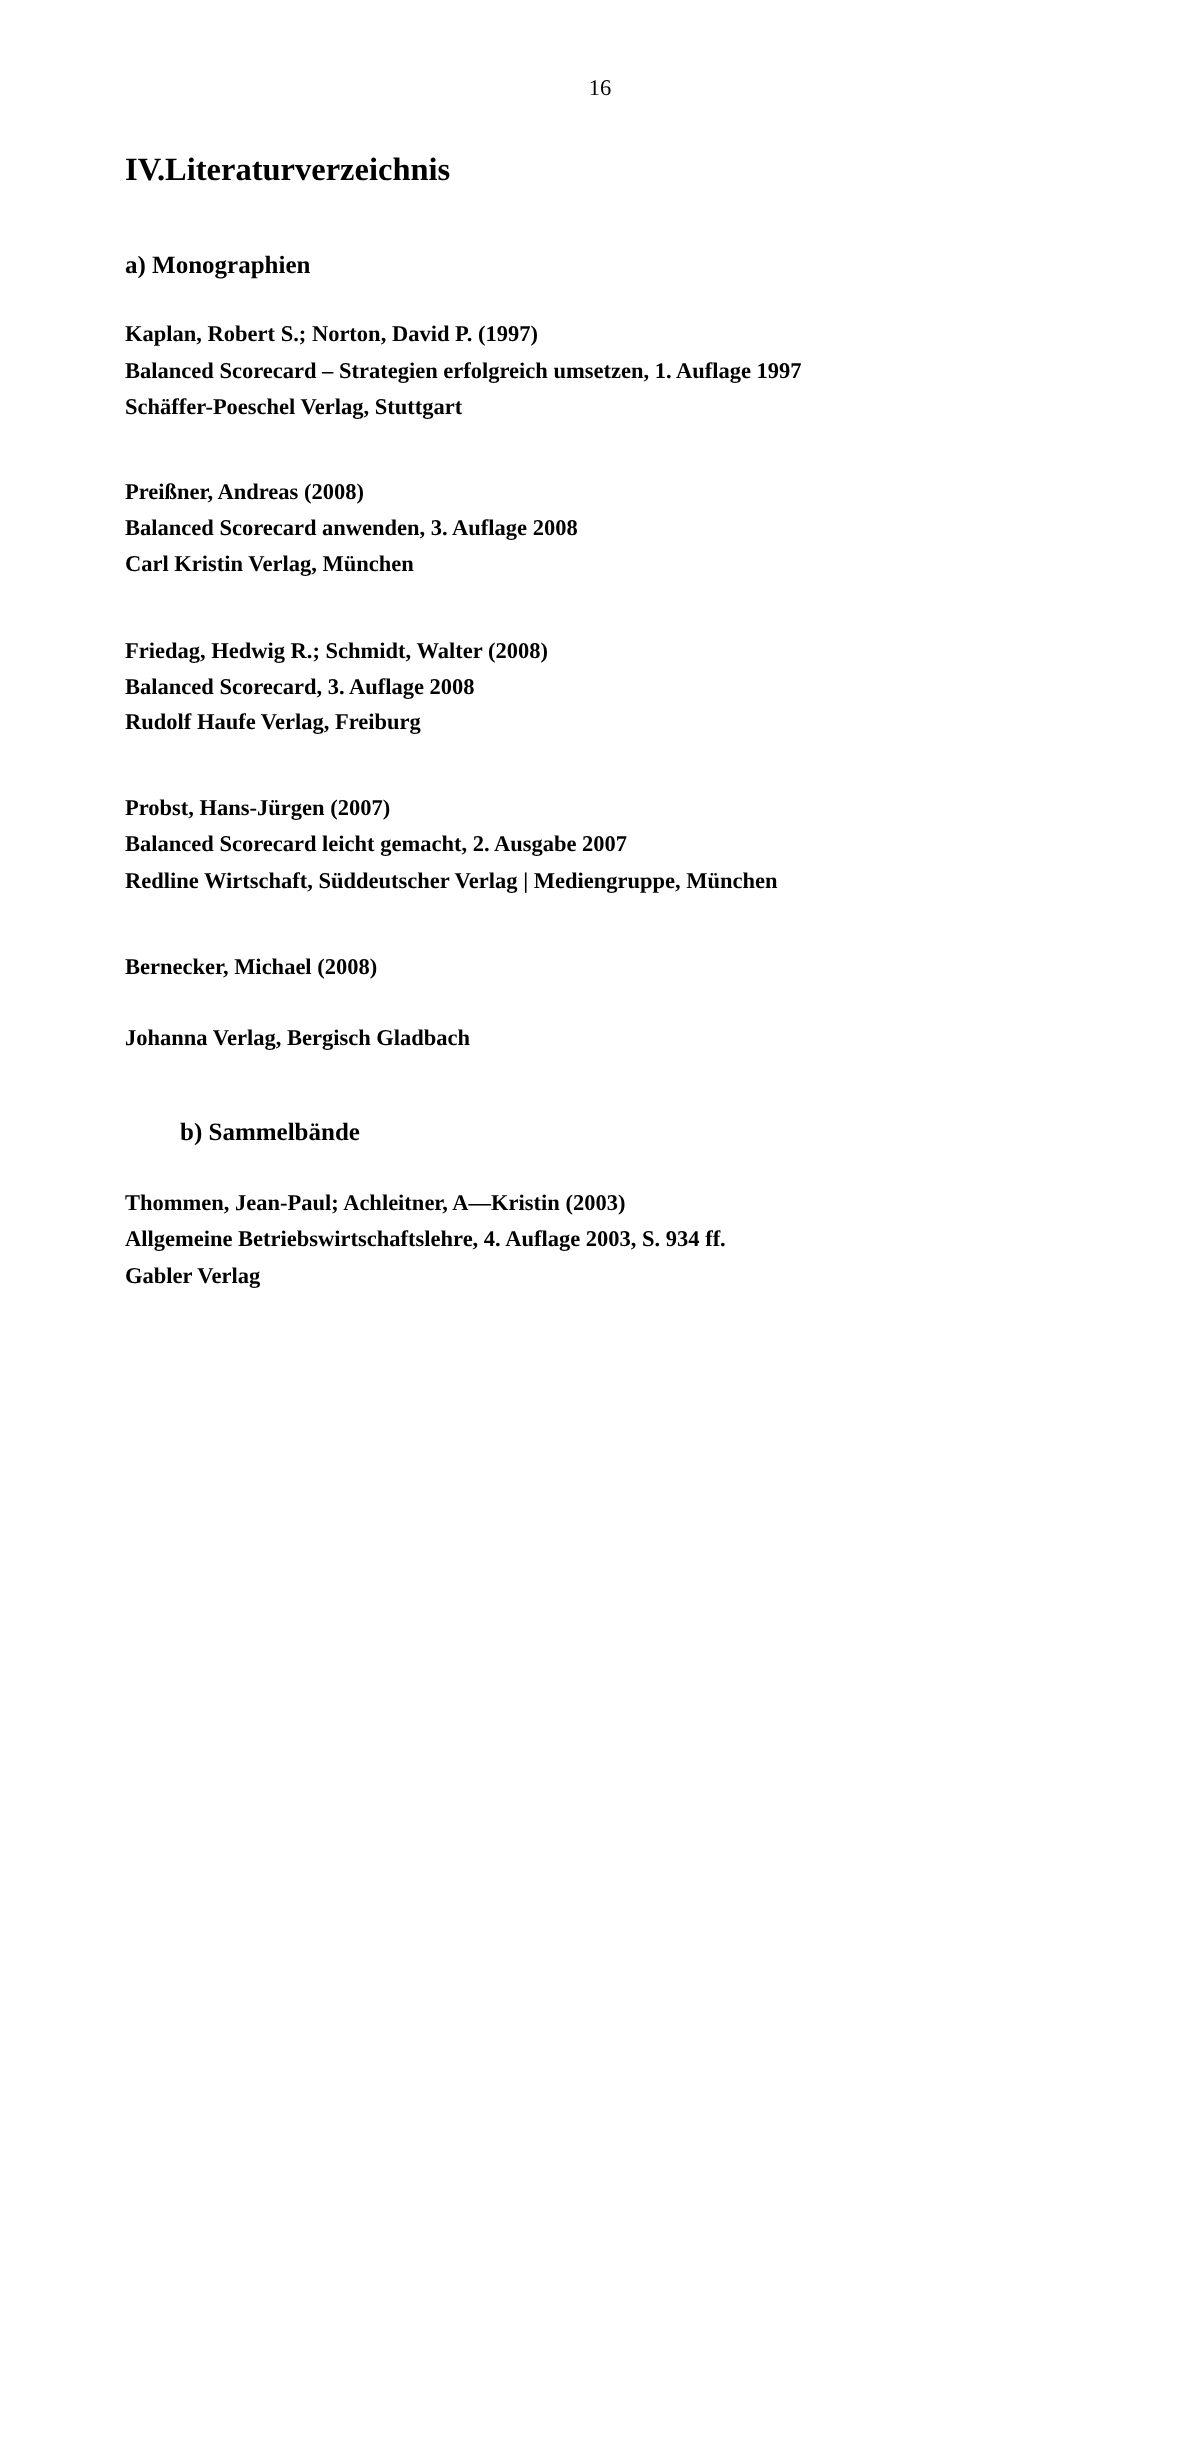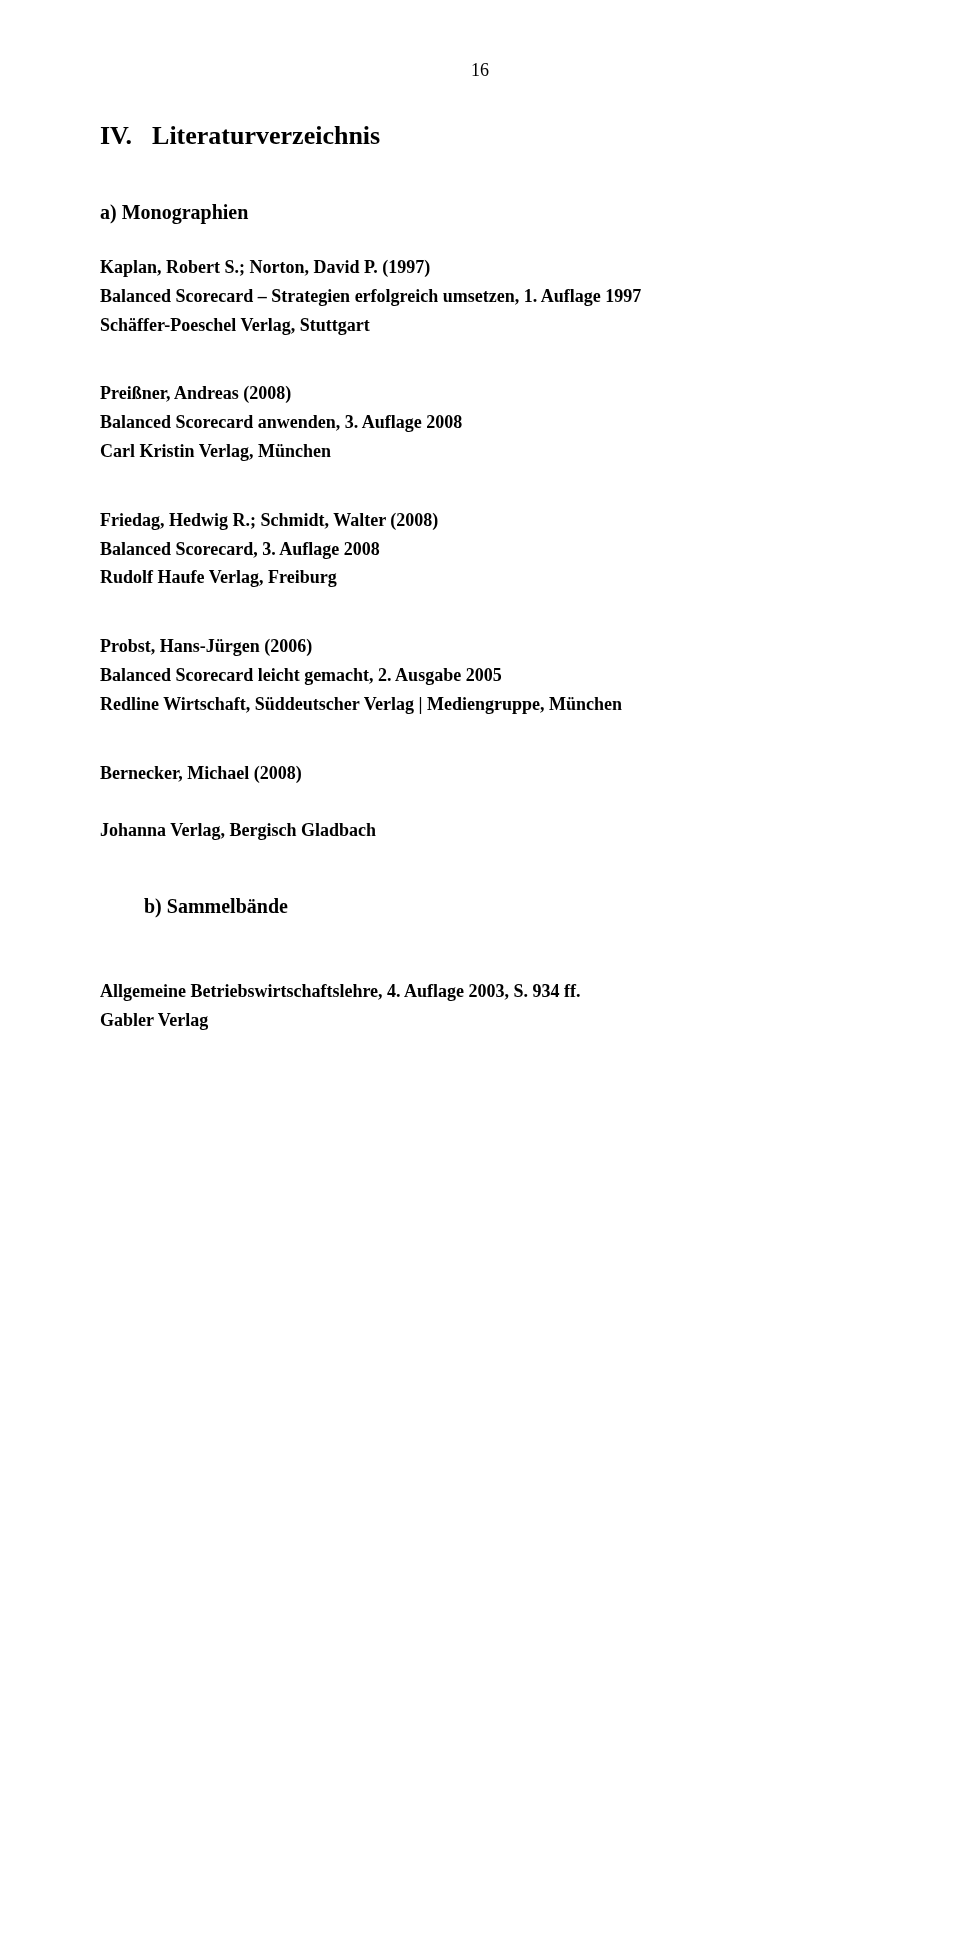"IV." .section-title .roman { margin-right: 20px -> none }
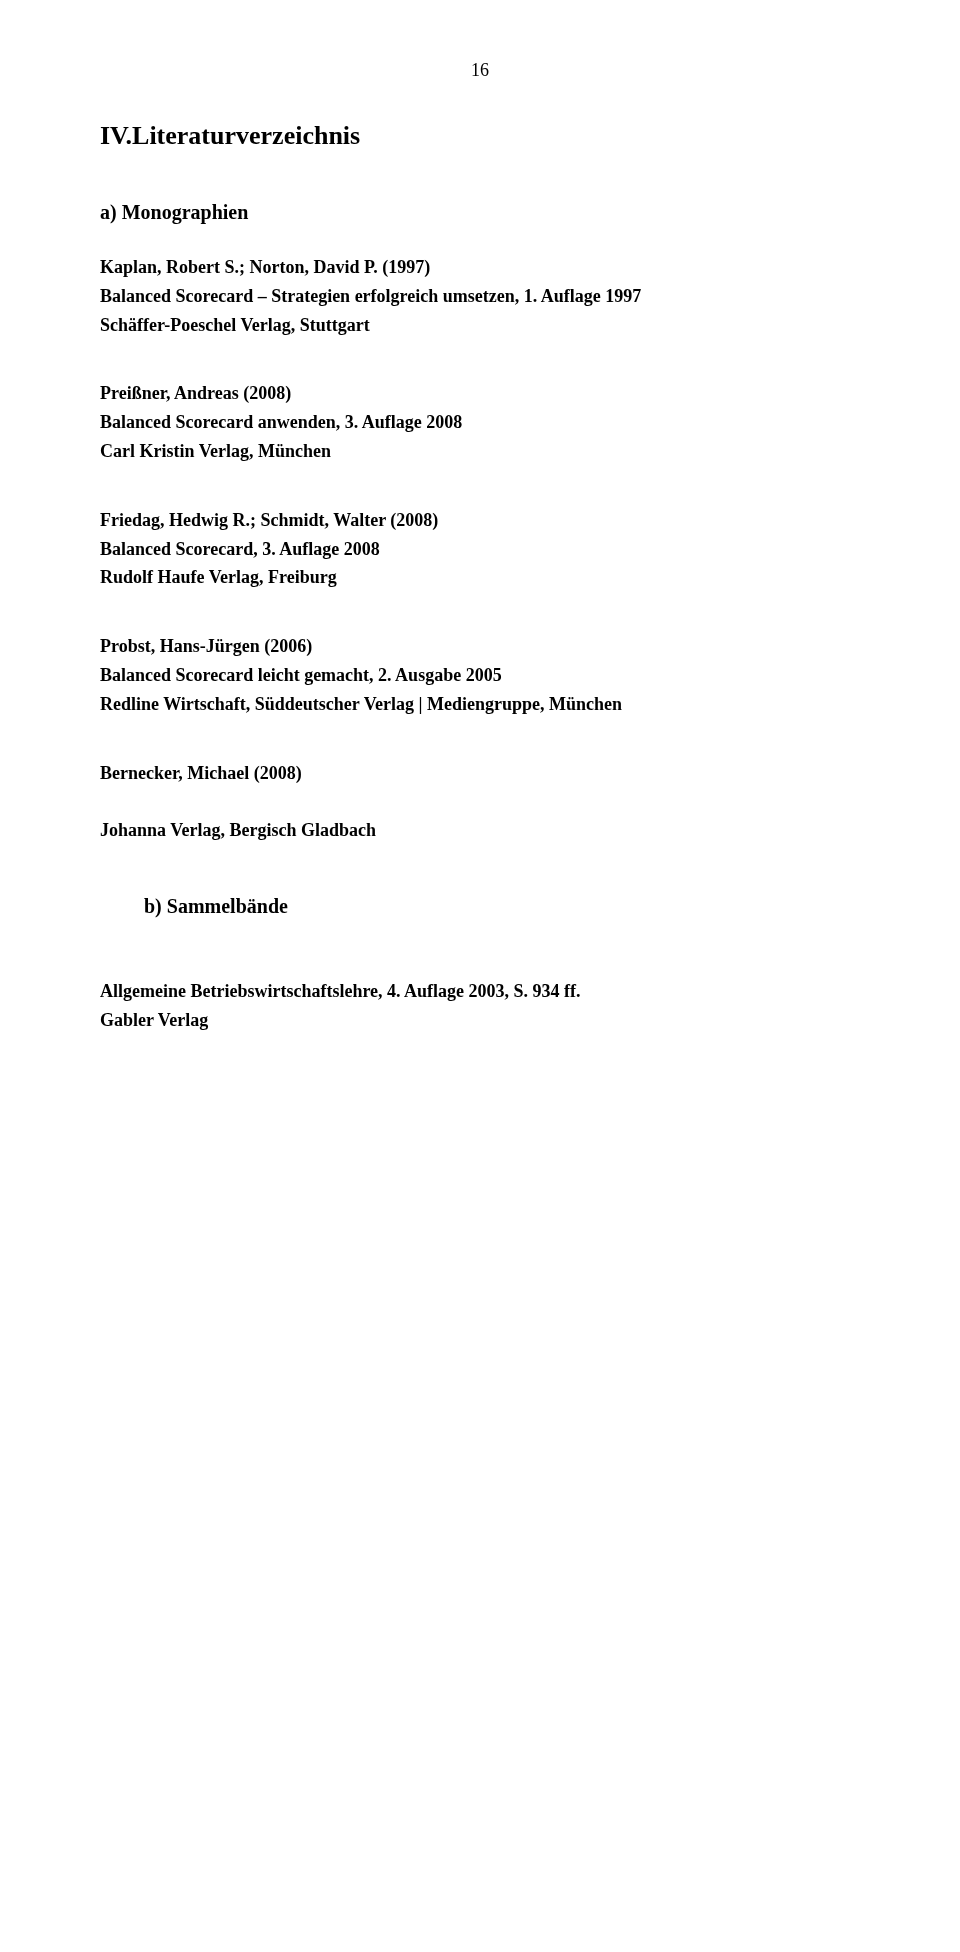"Probst, Hans-Jürgen (2006)" span { text: 2006 -> 2007 }
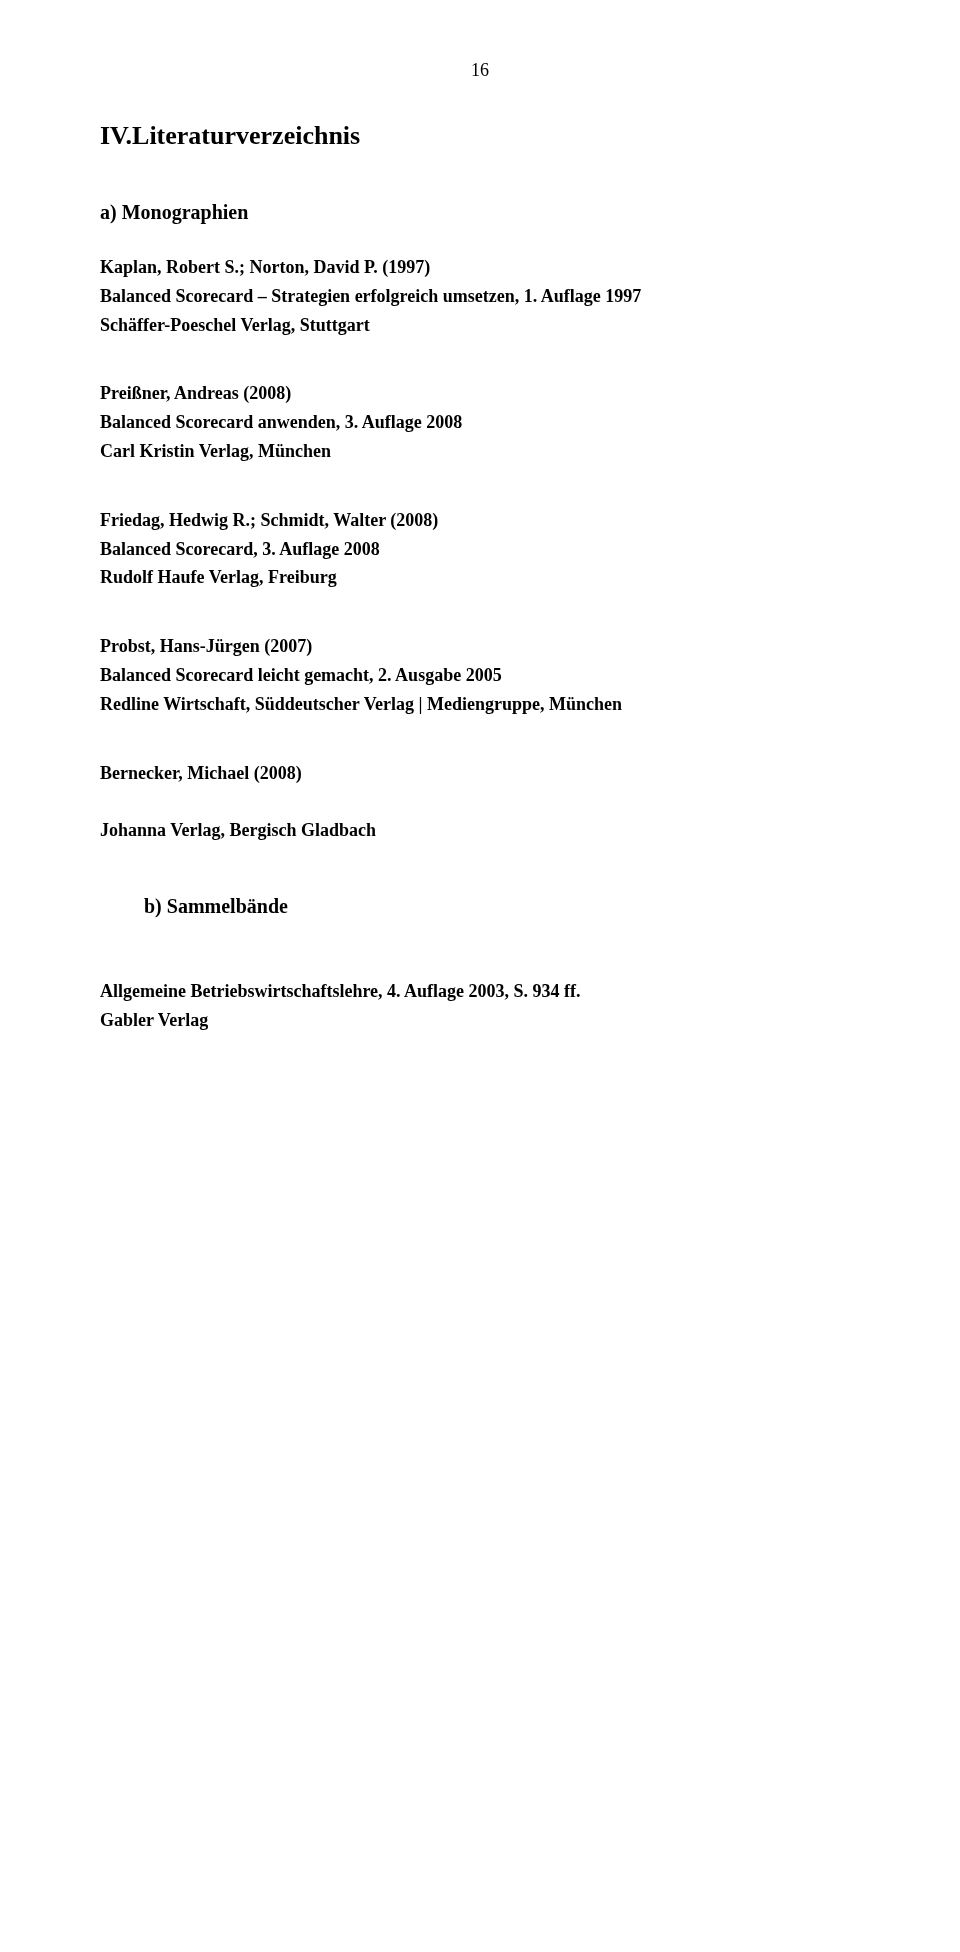"Balanced Scorecard leicht gemacht, 2." span { text: 2005 -> 2007 }
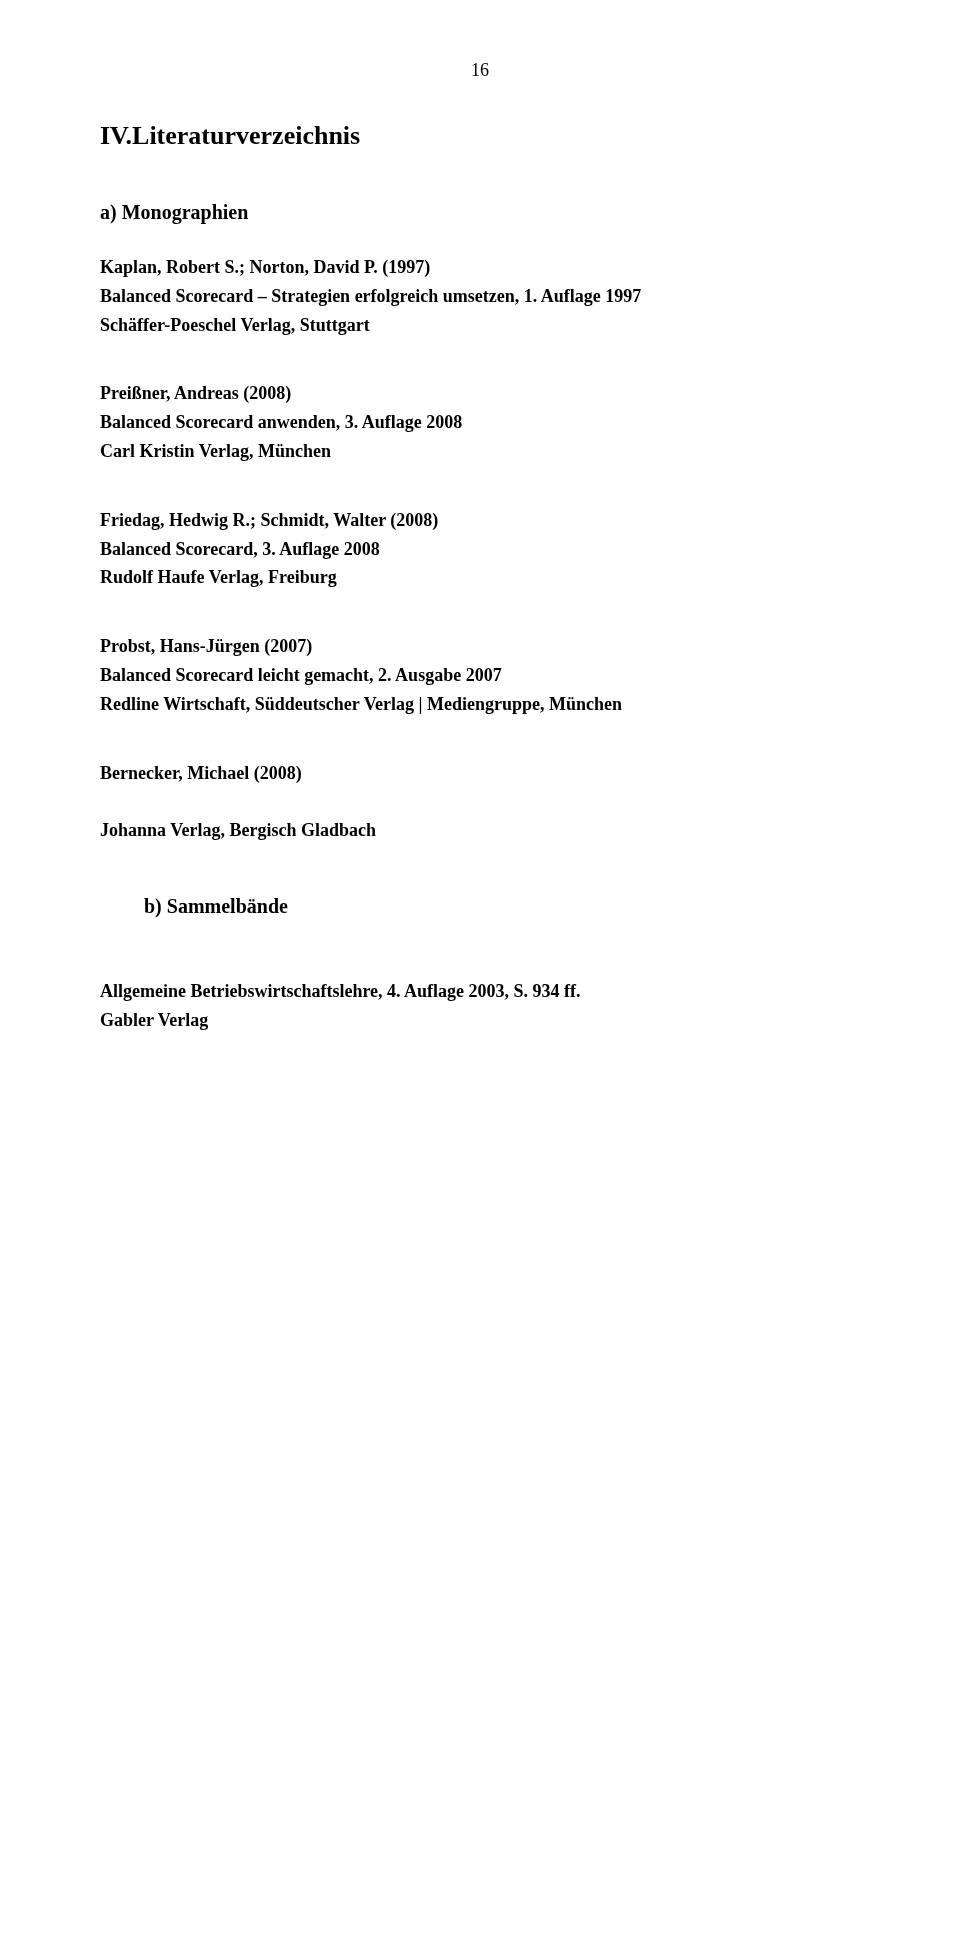"Thommen, Jean-Paul; Achleitner," span { html: none -> <span>Thommen, Jean-Paul; Achleitner, A—Kristin (2003)</span> }
